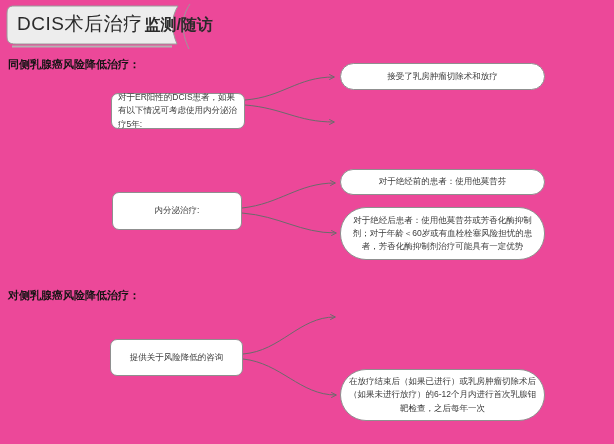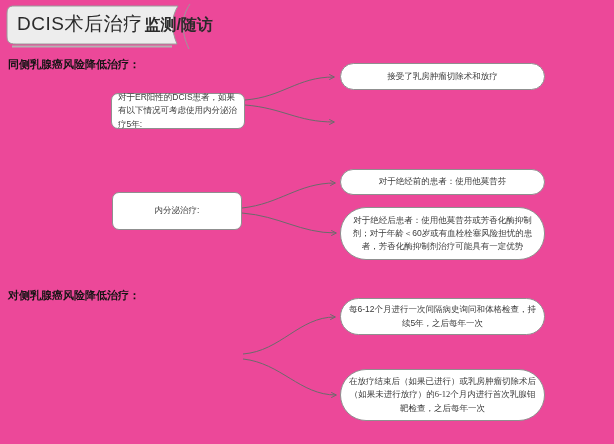"每6-12个月进行一次间隔病史询问和体格检查，持续5年，之后每年一次" div.node { html: <div>每6-12个月进行一次间隔病史询问和体格检查，持续5年，之后每年一次</div> -> none }
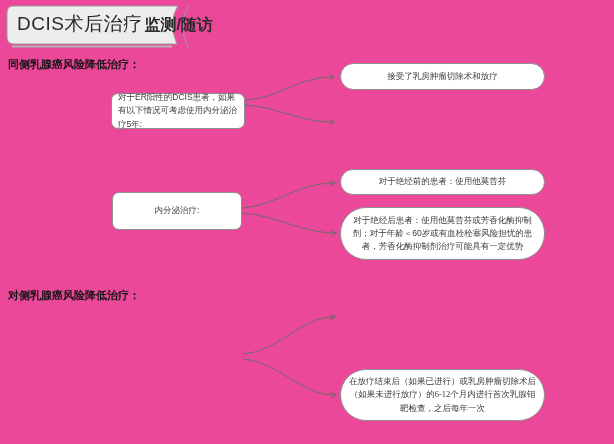"提供关于风险降低的咨询" div.node { html: none -> <div>提供关于风险降低的咨询</div> }
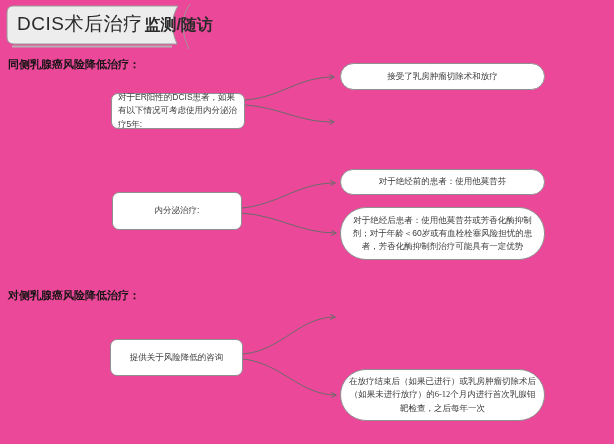"在放疗结束后（如果已进行）或乳房肿瘤切除术后（如果未进行放疗）的6-12个月内进" .n-p6 { font-family: Liberation Serif, serif -> none }
